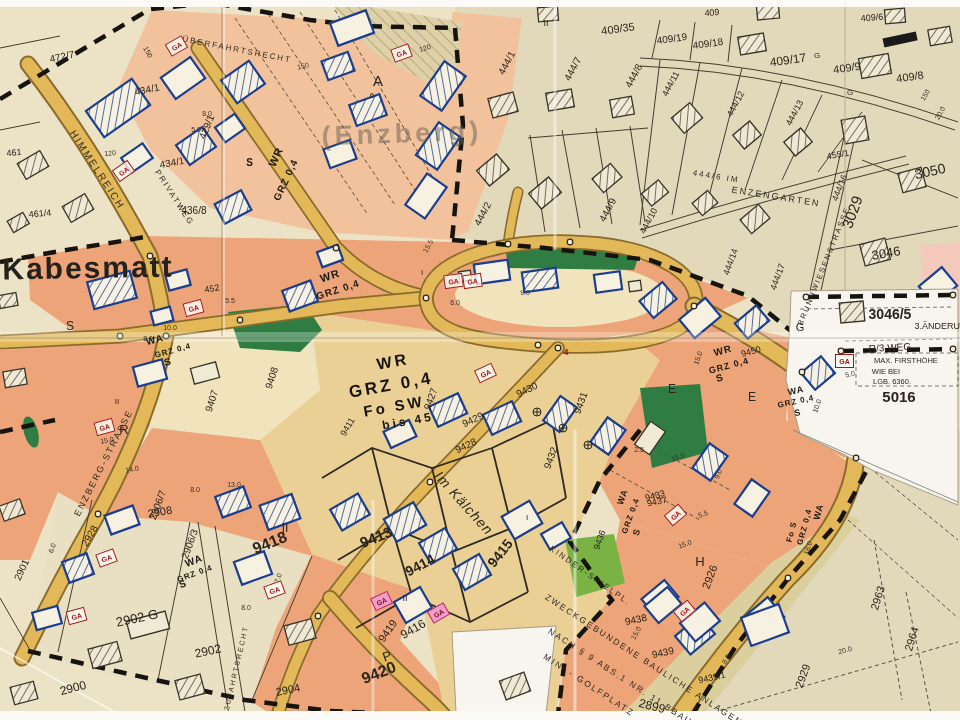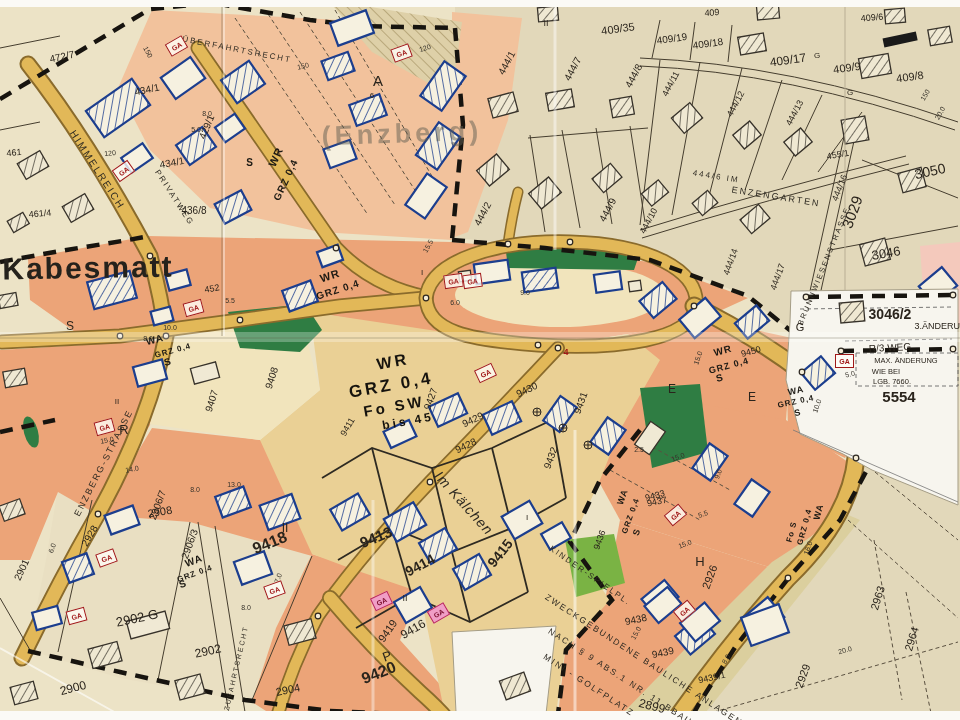"3046/2" span.lb { text: 3046/2 -> 3046/5 }
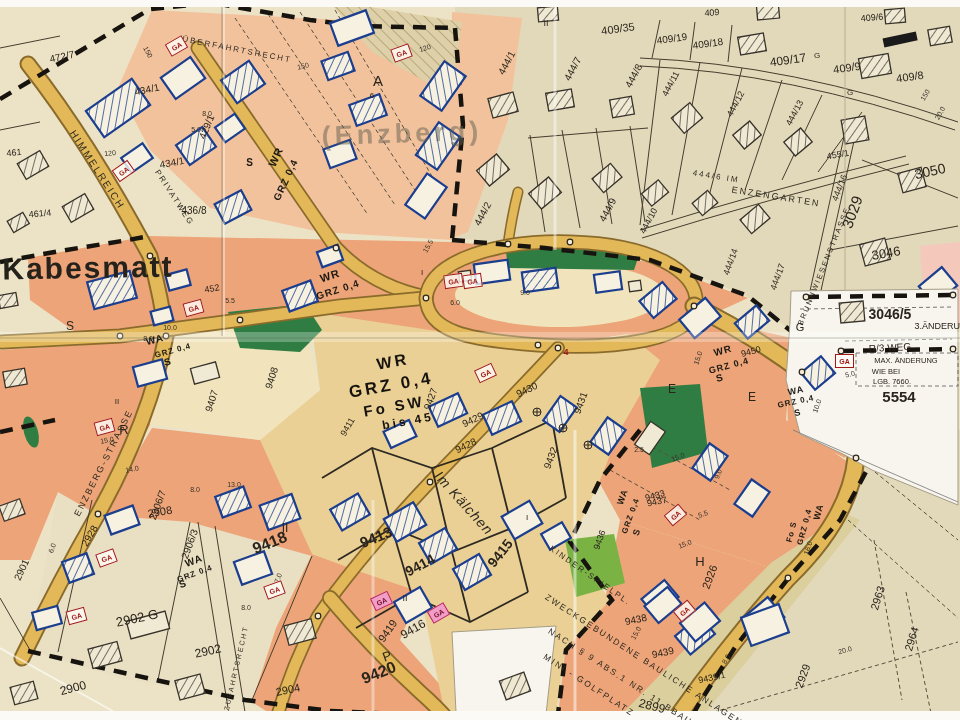"MAX. ÄNDERUNG" span.lb { text: ÄNDERUNG -> FIRSTHÖHE }
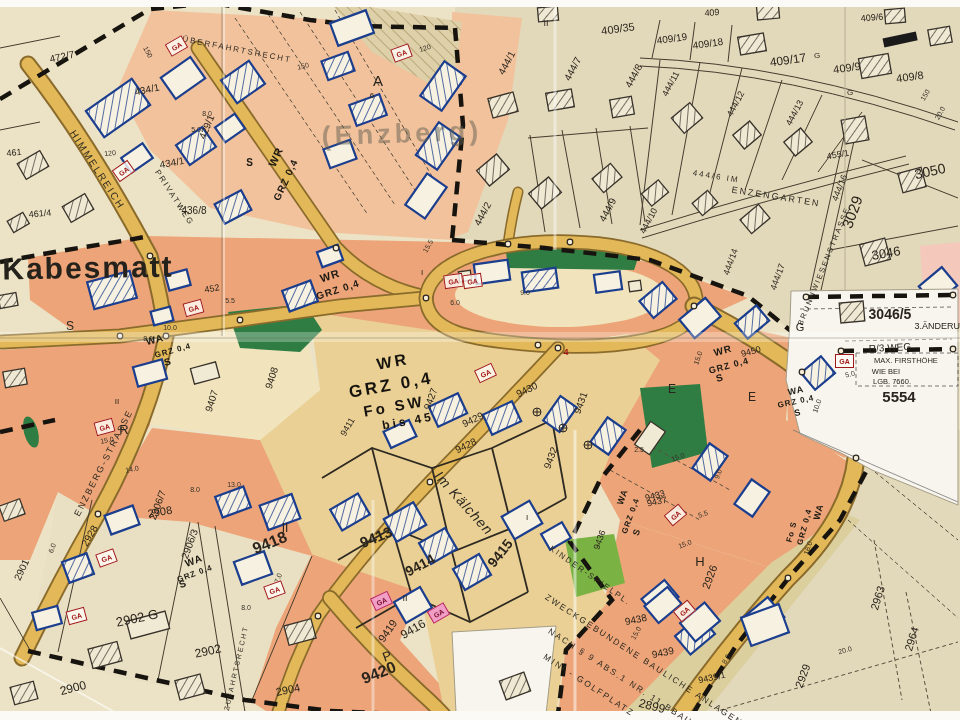"LGB. 7660." span.lb { text: 7660 -> 6360 }
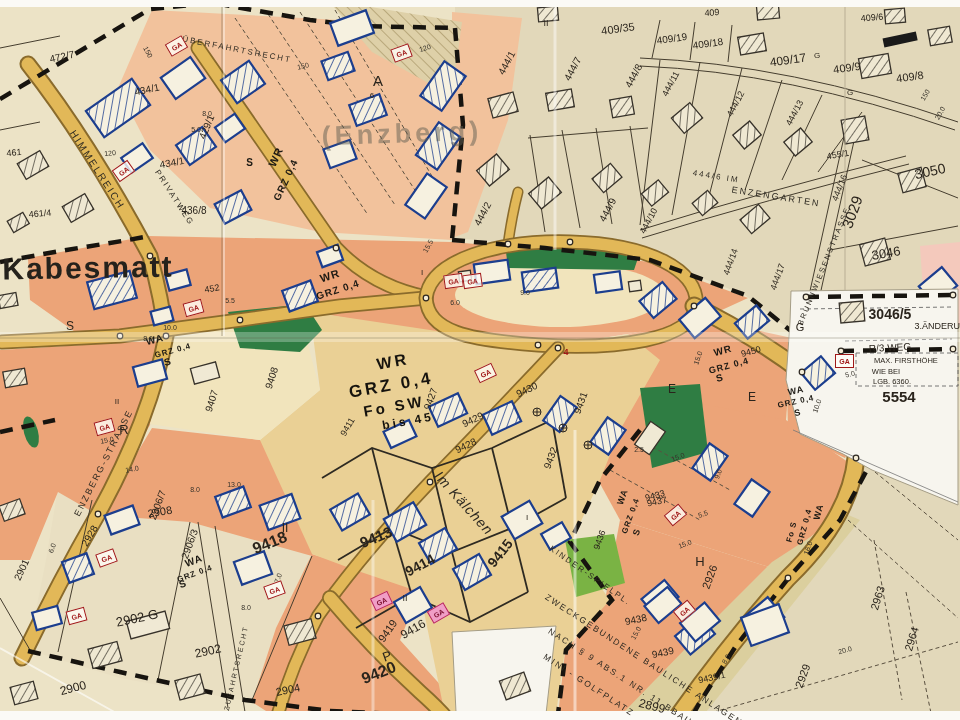"5554" span.lb { text: 5554 -> 5016 }
